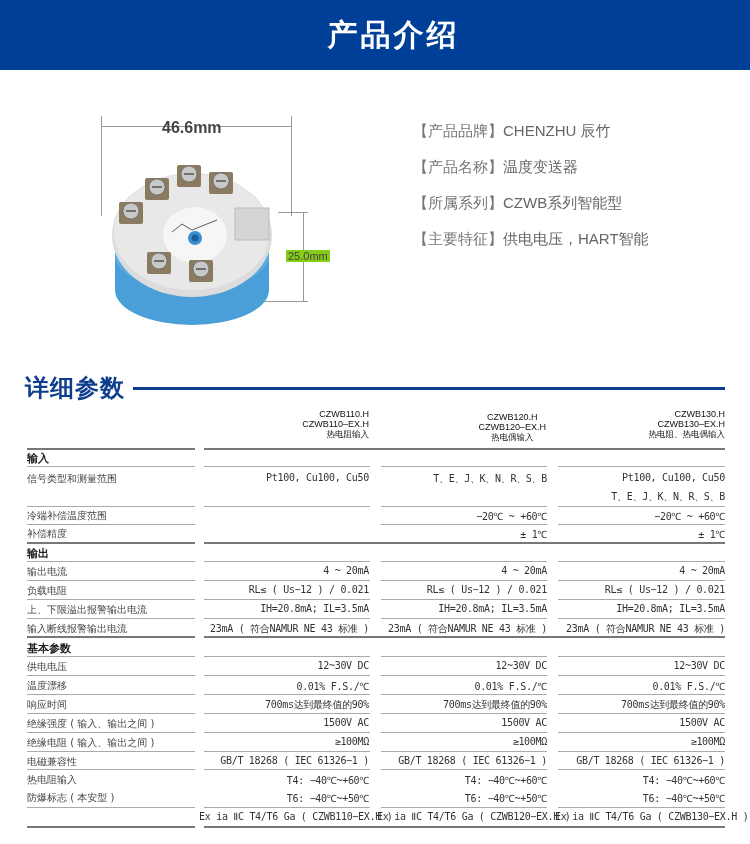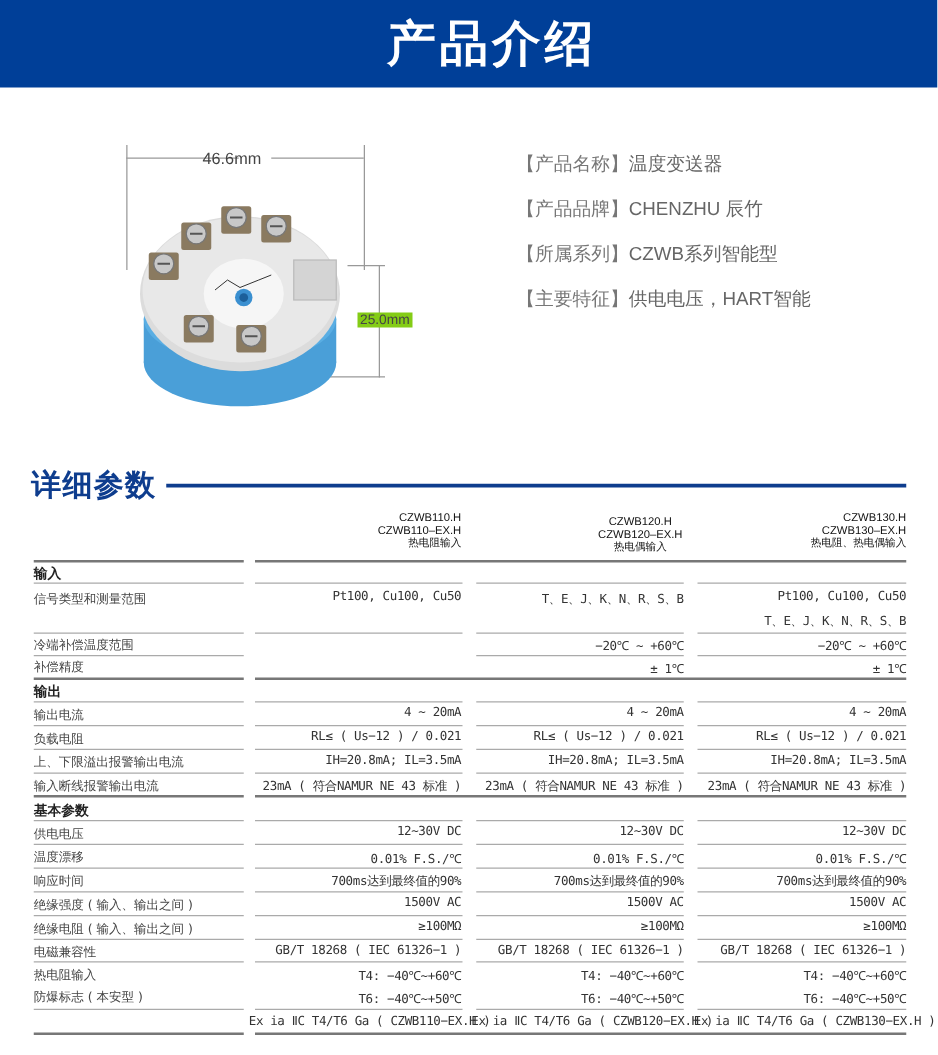"产品介绍" .banner-title { font-size: 39px -> 30px }
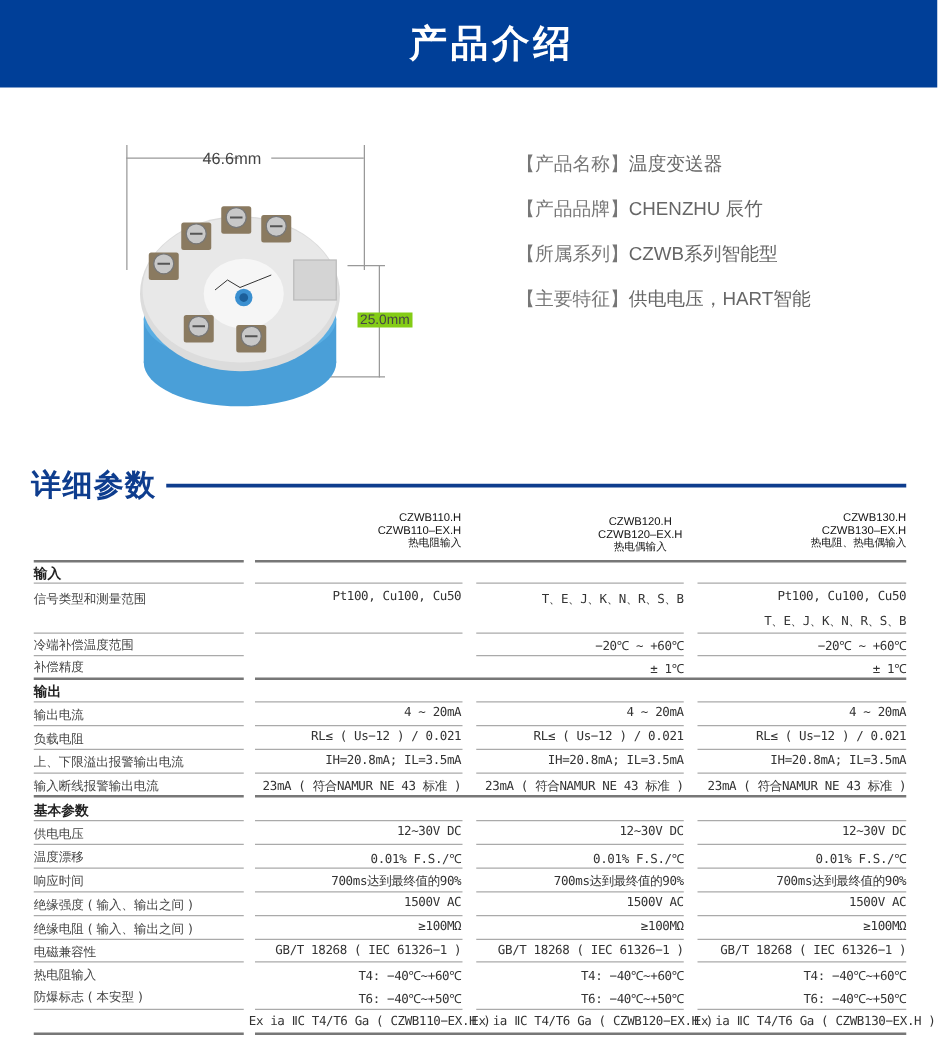"46.6mm" .dim-w-label { font-size: 13px -> 16px; font-weight: none -> bold }
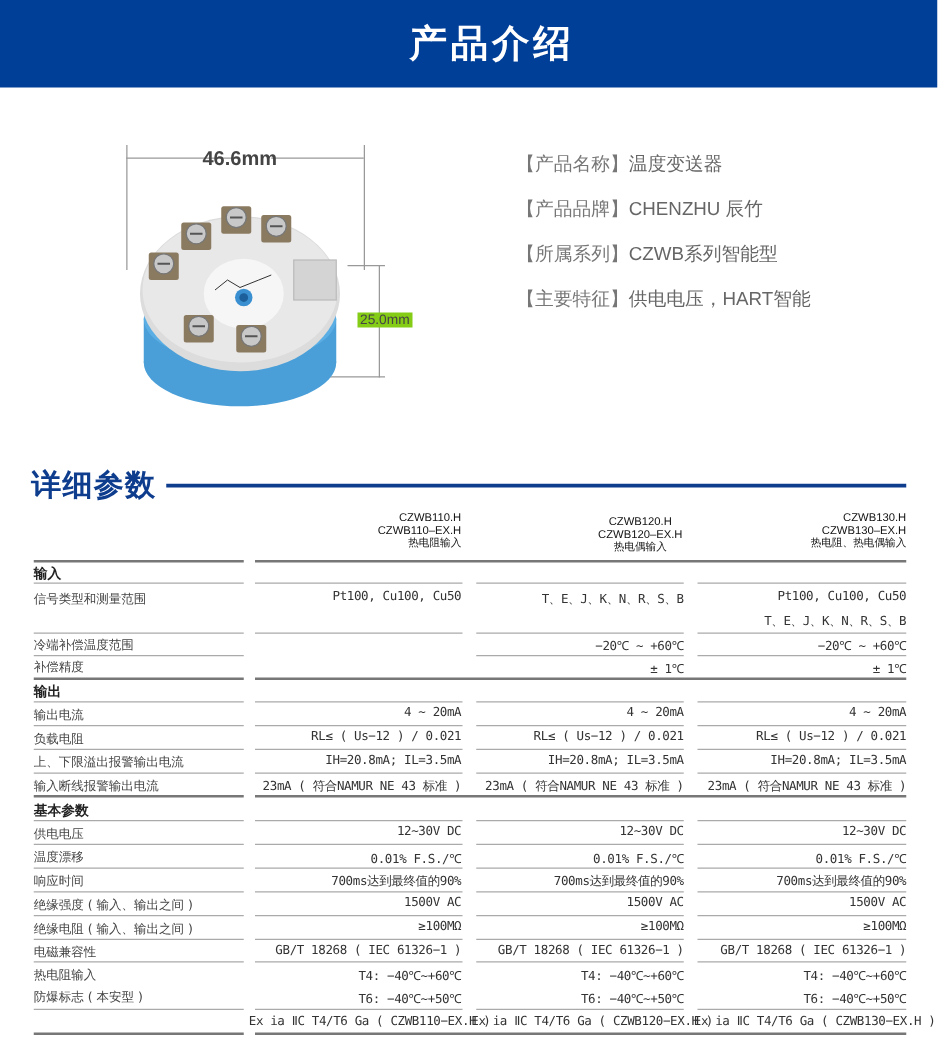"【产品名称】温度变送器" div.spec-item { order: before "【产品品牌】CHENZHU 辰竹" -> after "【产品品牌】CHENZHU 辰竹" }
